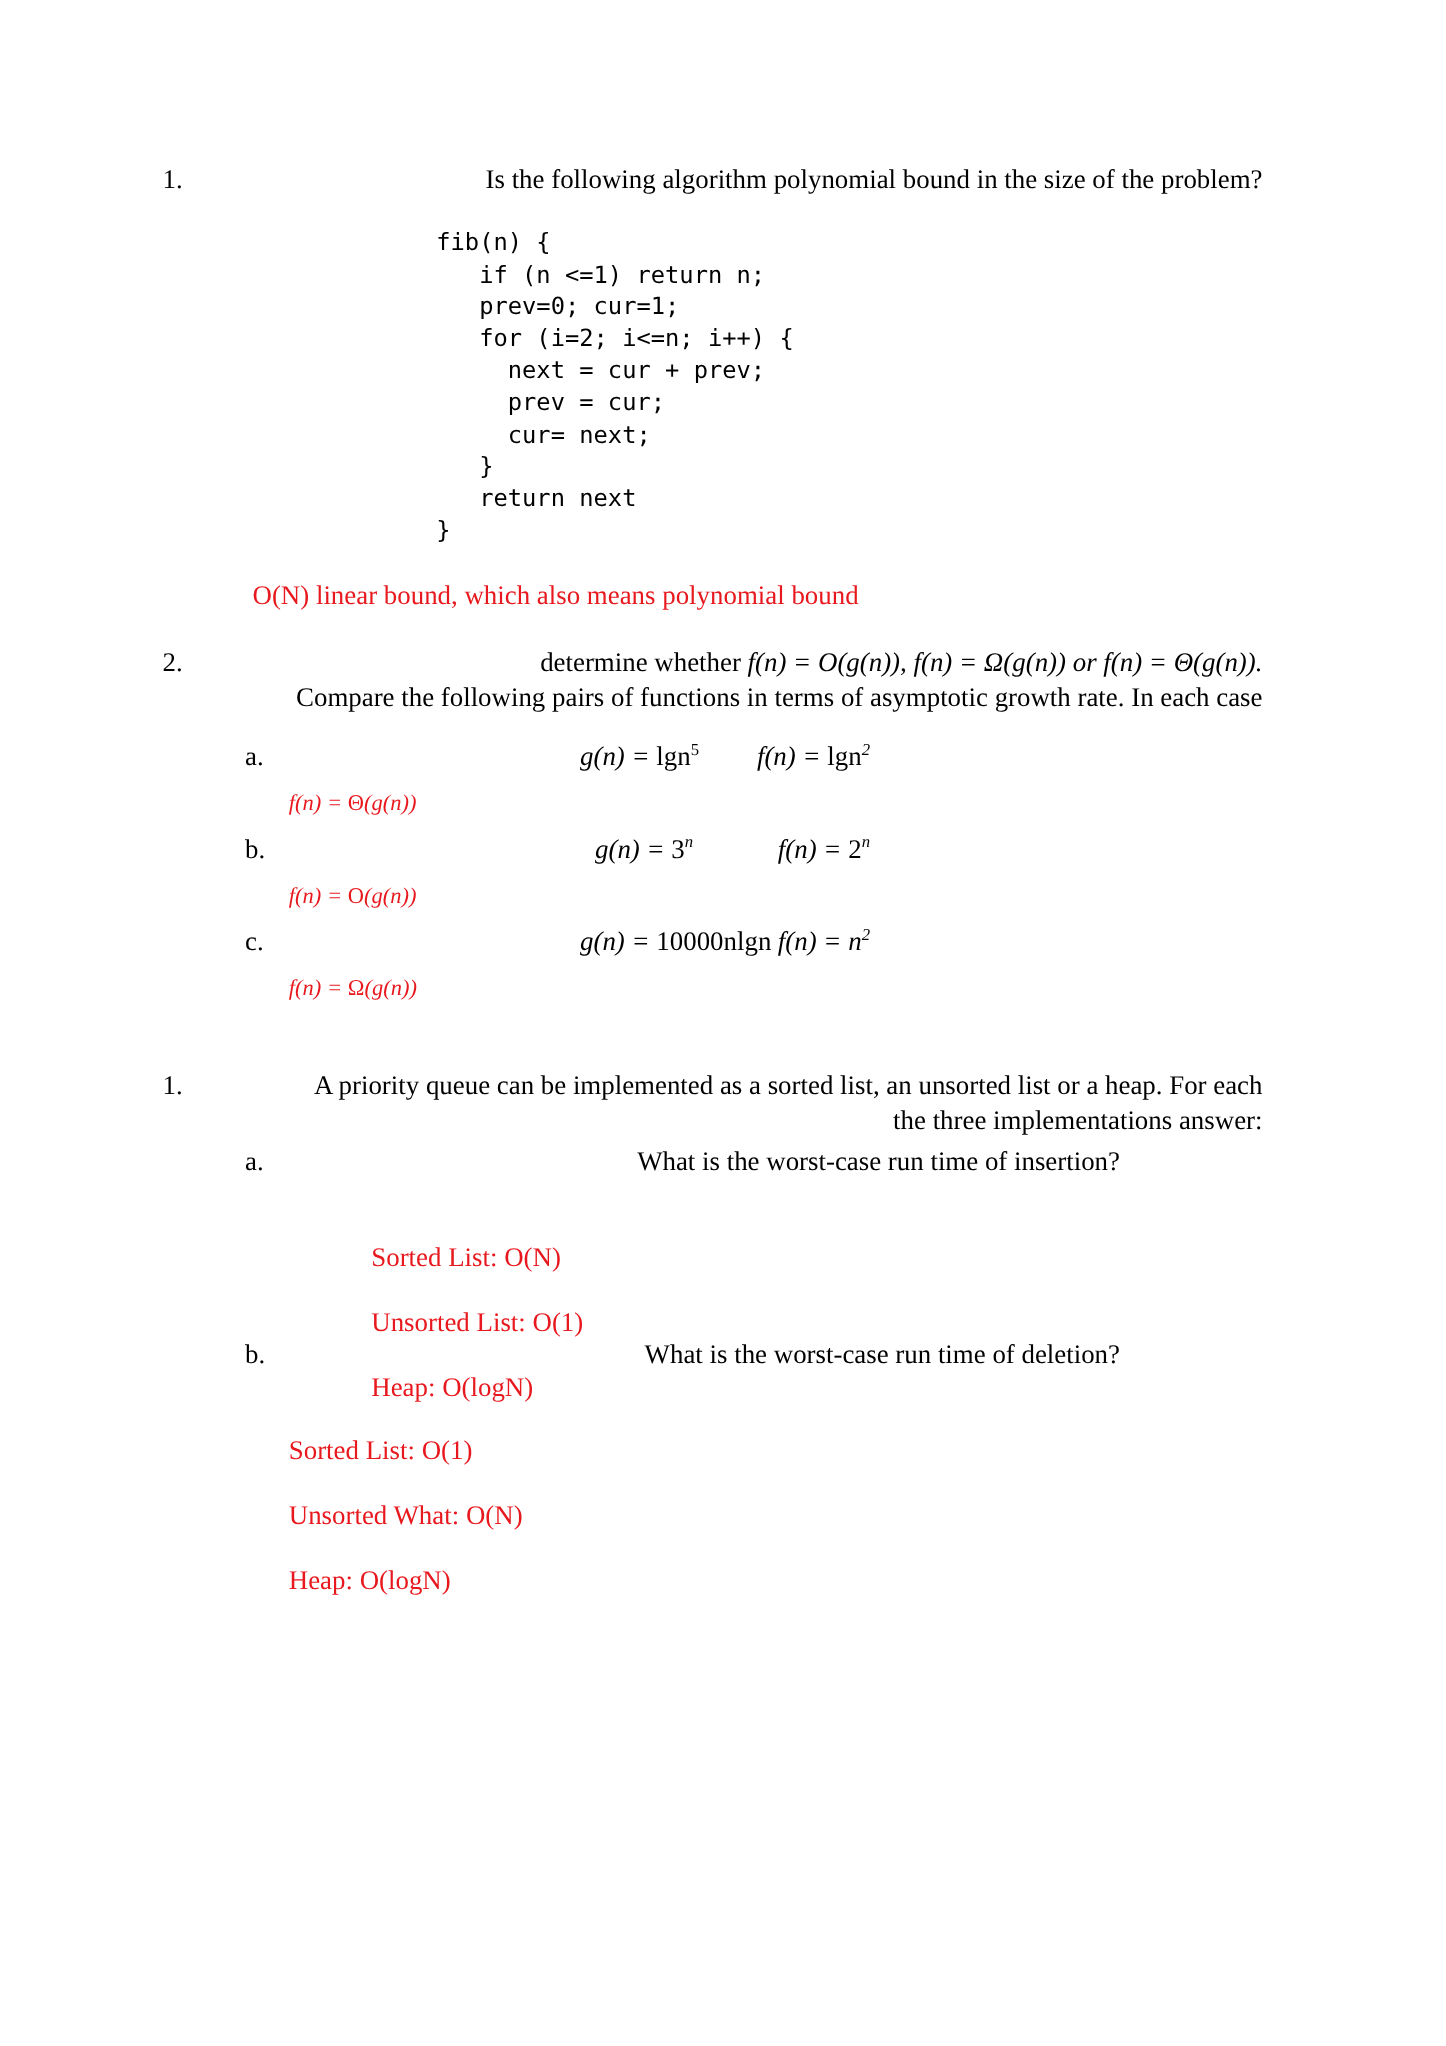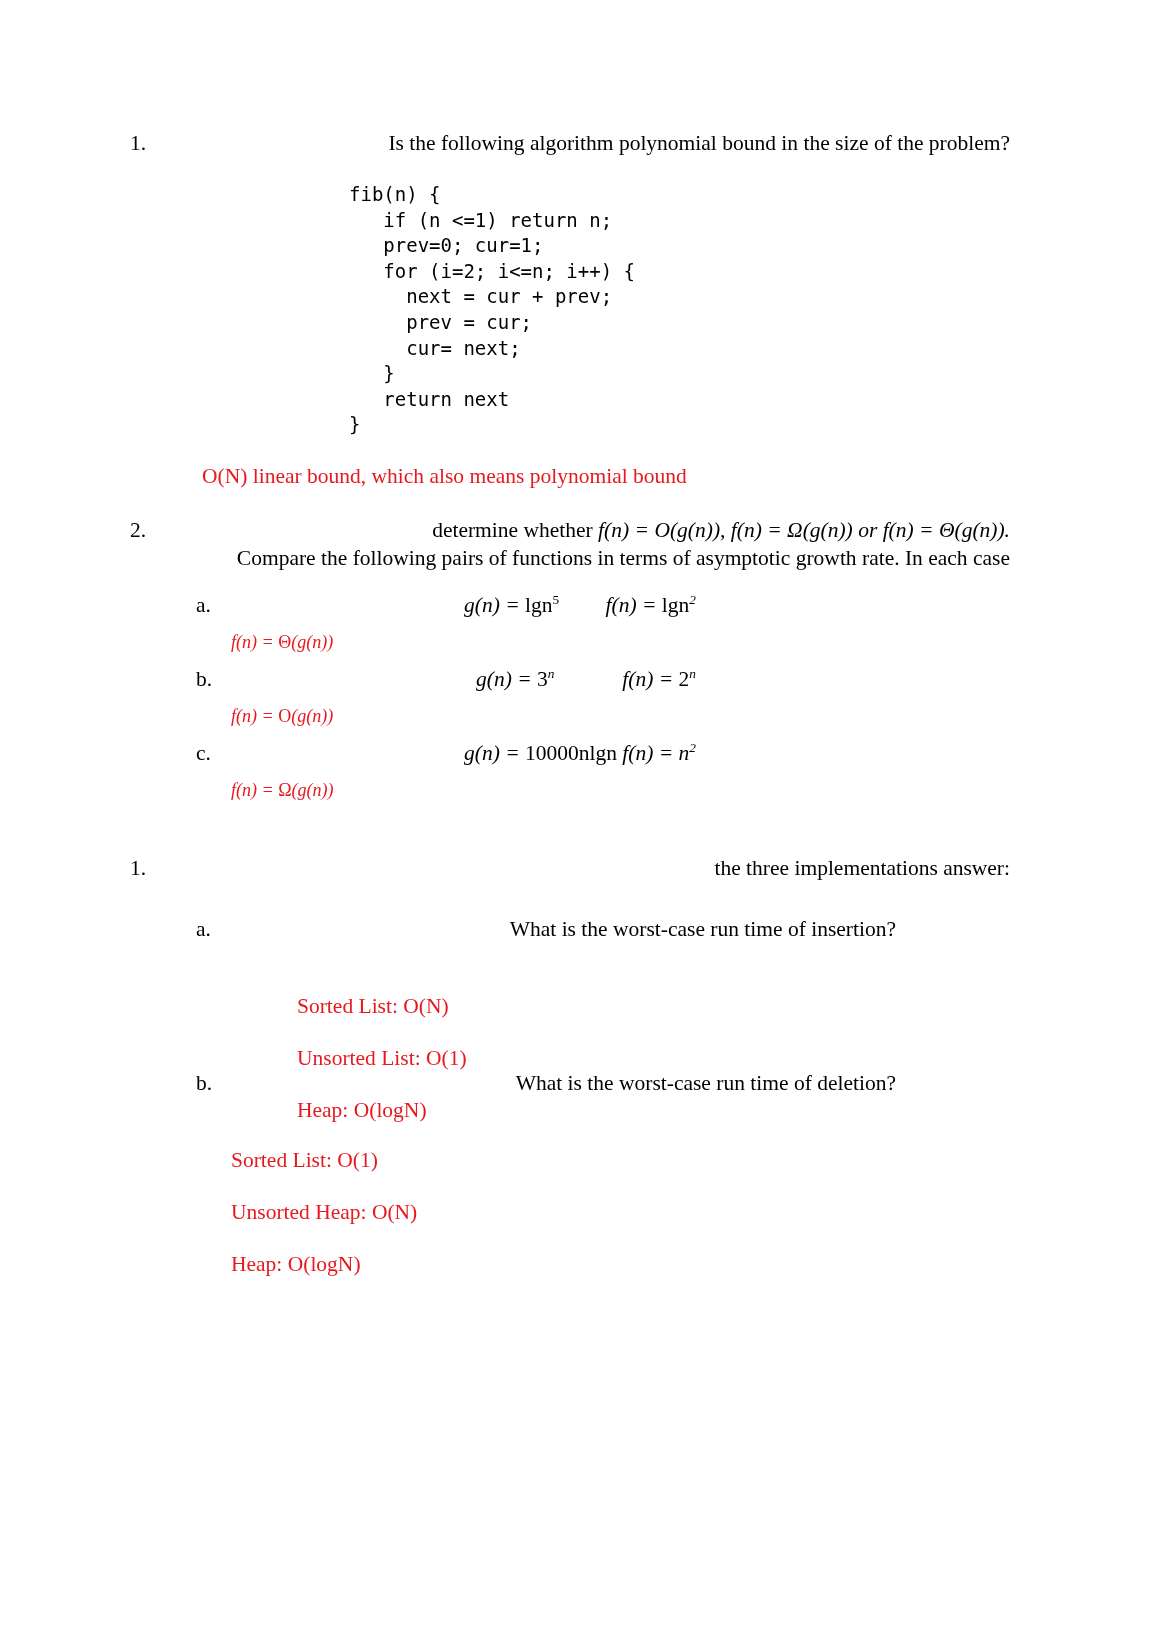"A priority queue can be" div { html: none -> <div>A priority queue can be implemented as a sorted list, an unsorted list or a heap. For each</div> }
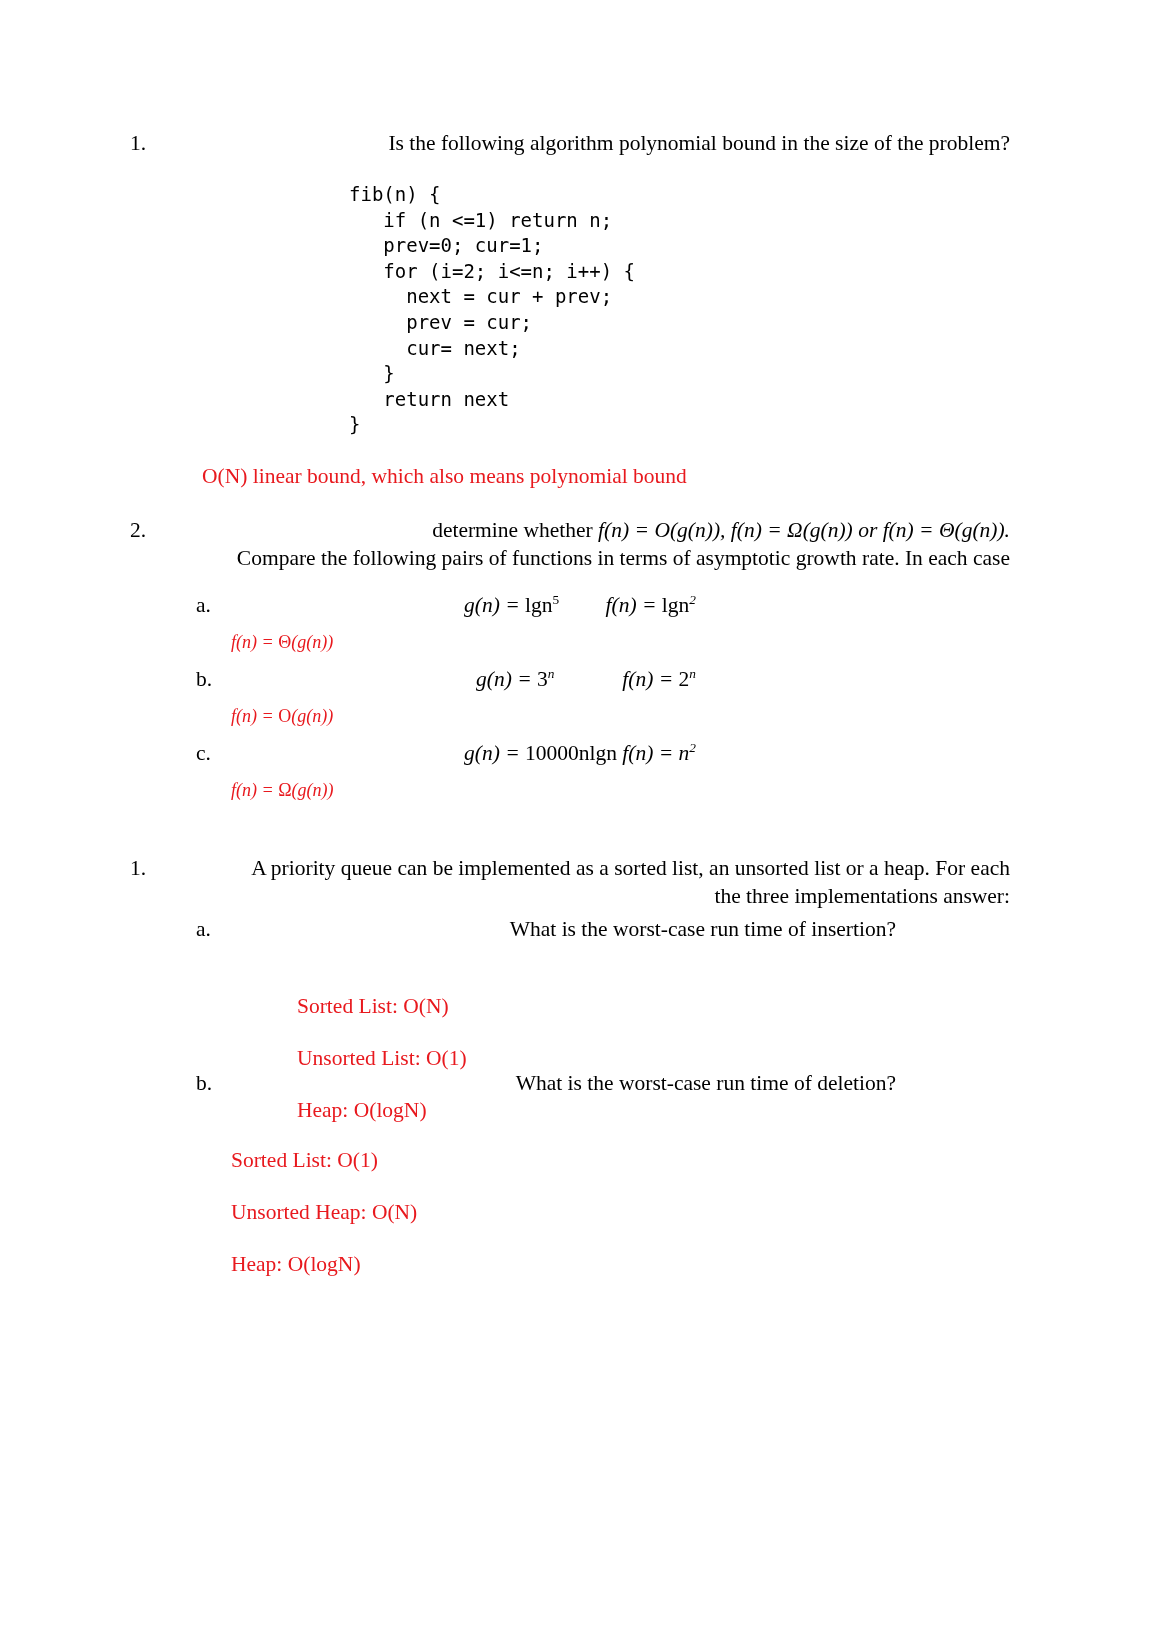"Unsorted Heap: O(N)" div { text: Heap -> What }
